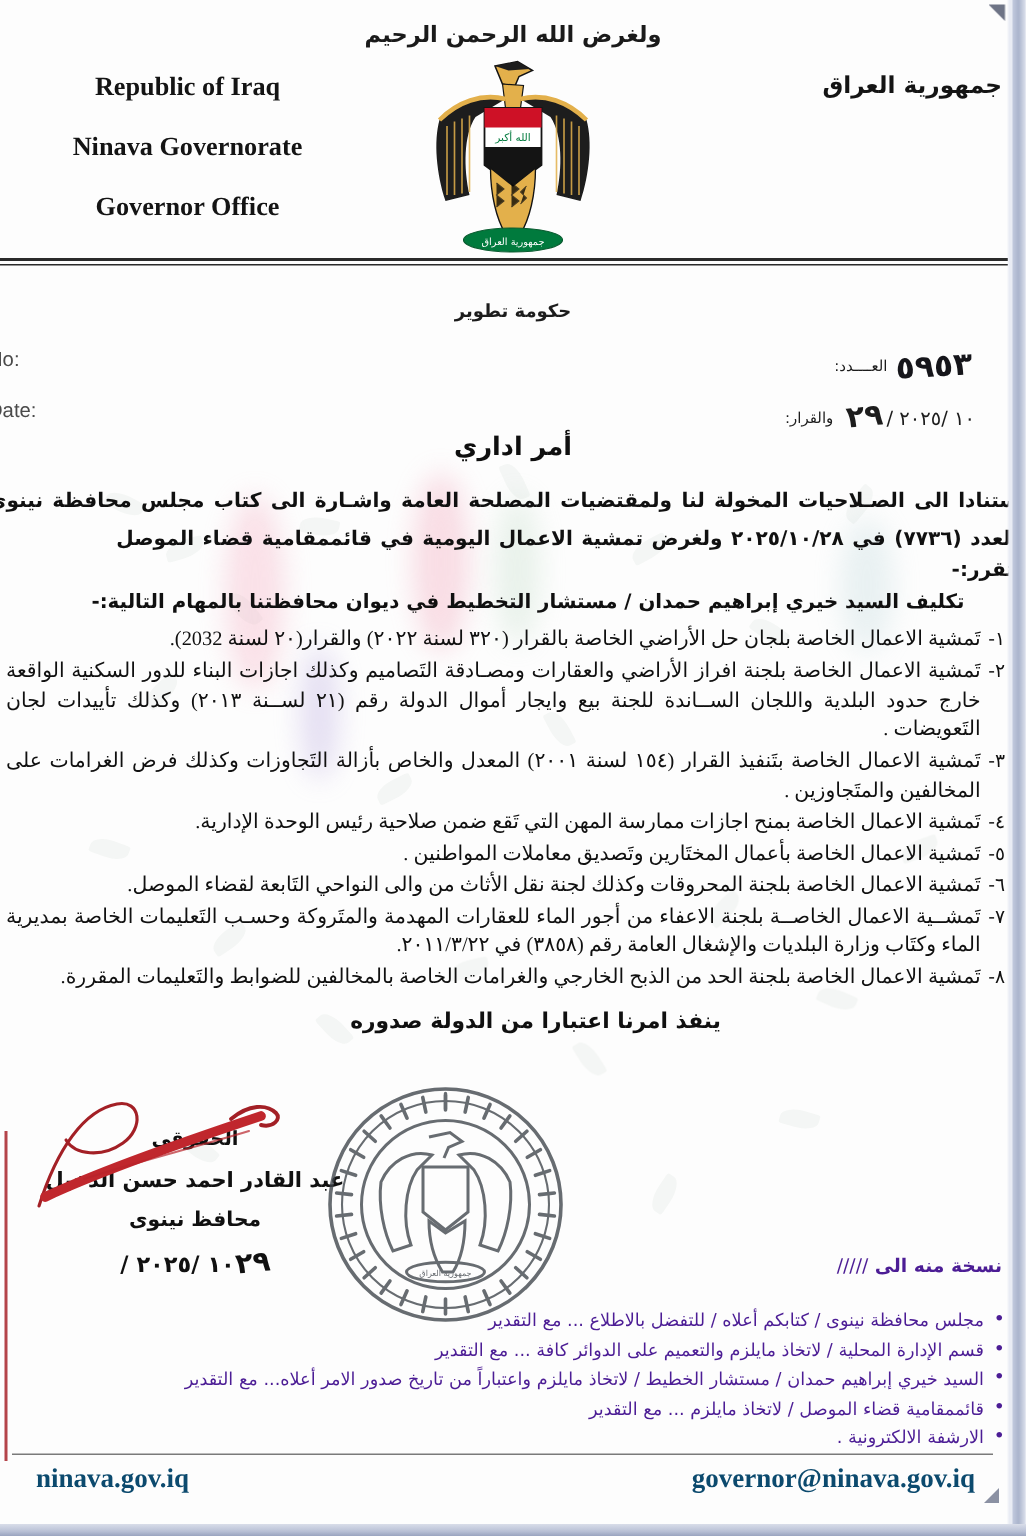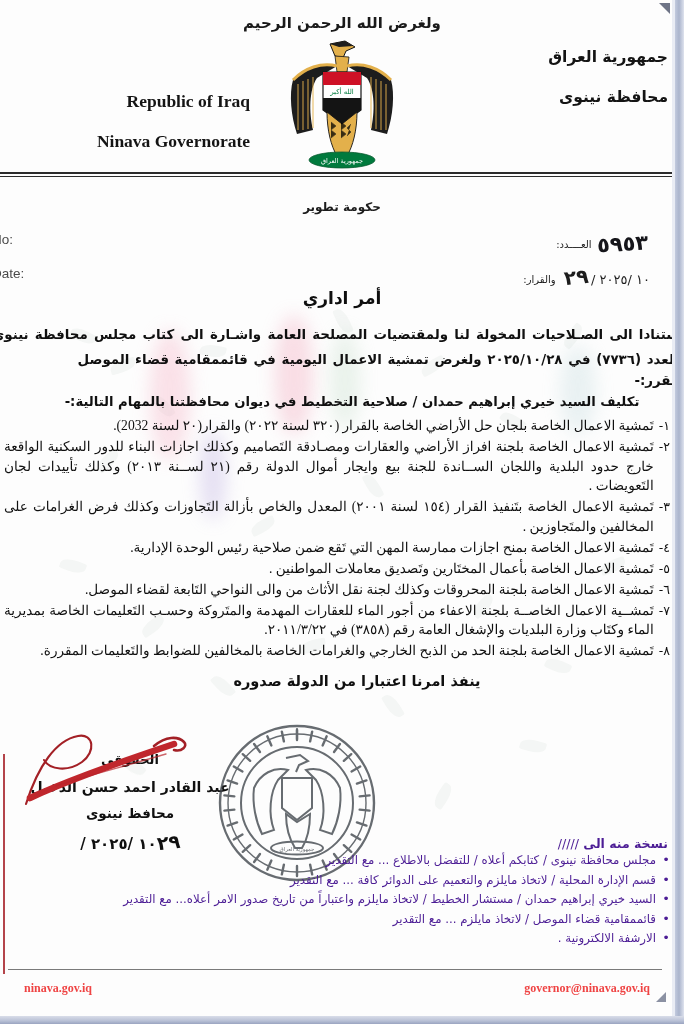"Republic of Iraq" .lh-col-en { margin-top: 44px -> none; text-align: right -> center }
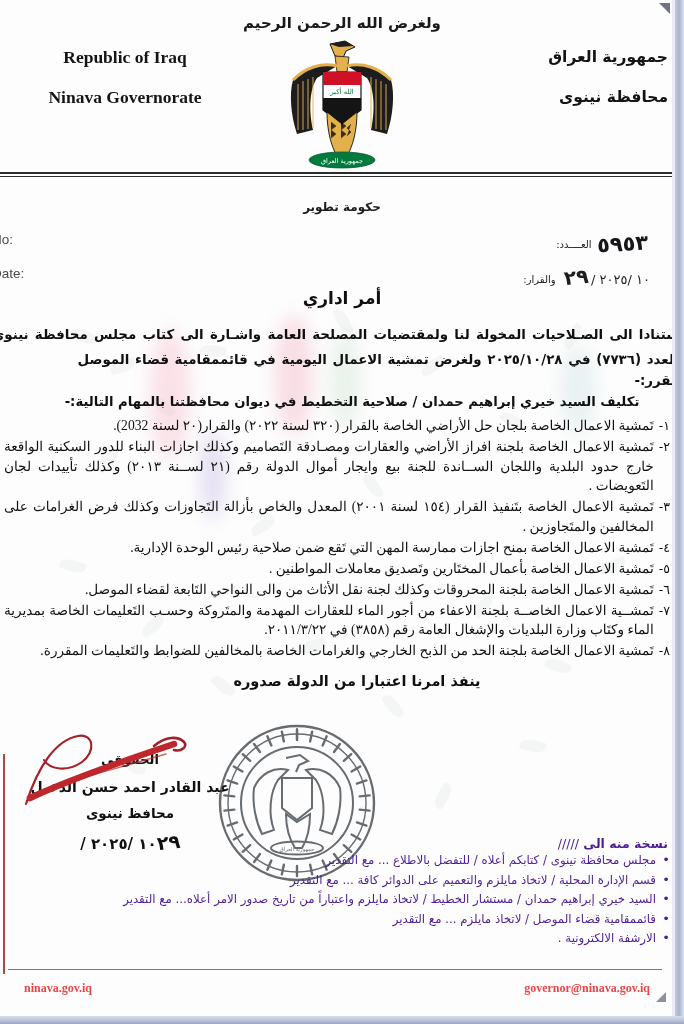"محافظة نينوى" div { html: <div>محافظة نينوى</div> -> none }
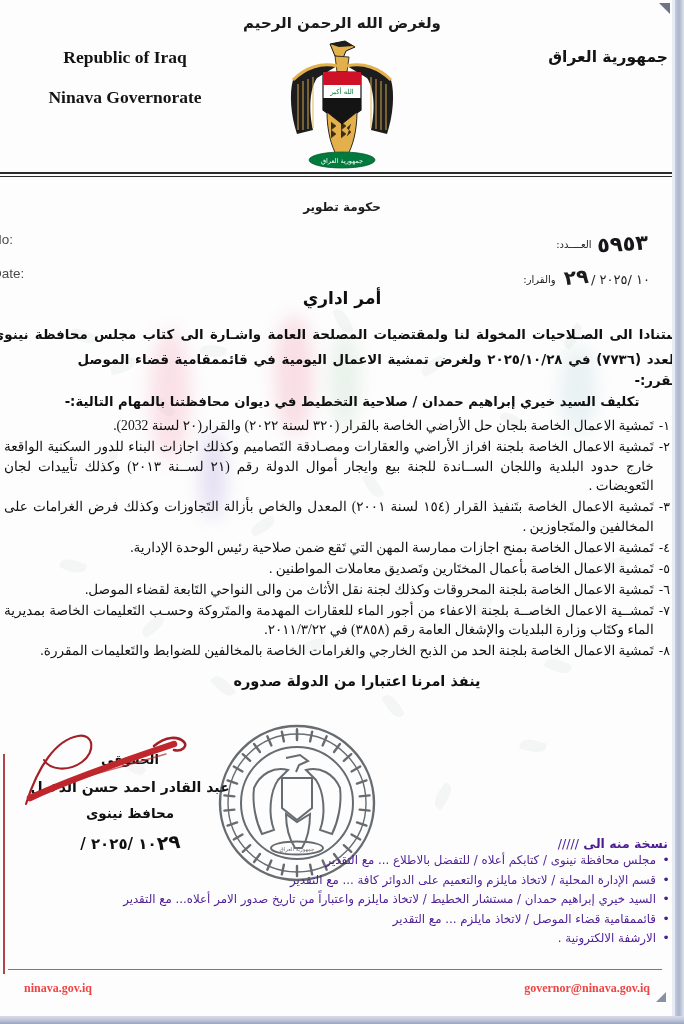"Governor Office" div { html: none -> <div>Governor Office</div> }
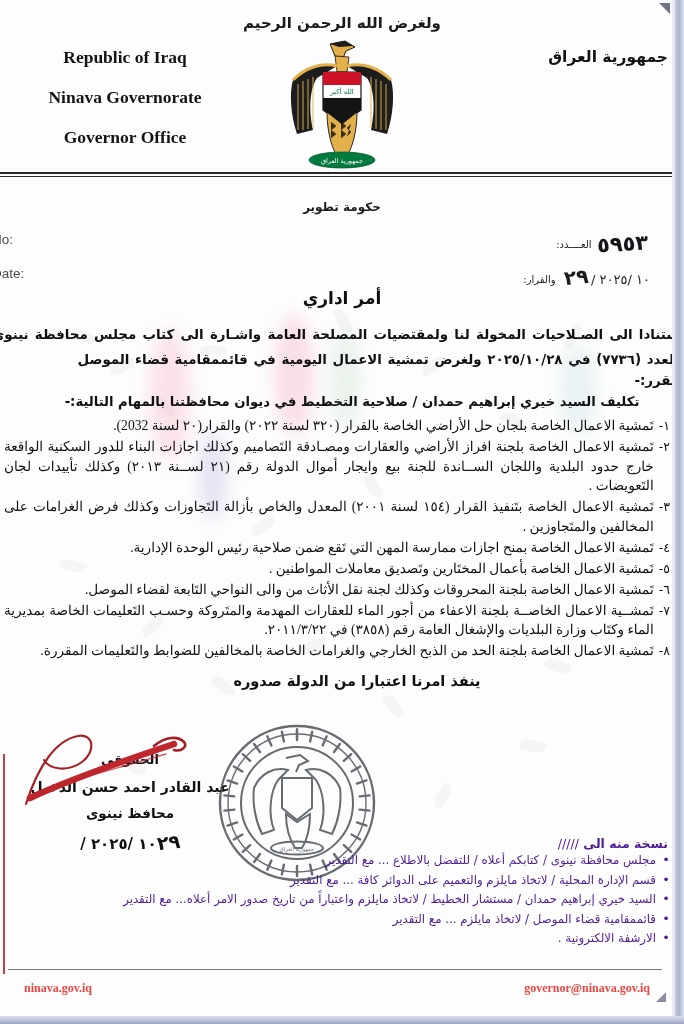"تكليف السيد خيري إبراهيم حمدان" div.assign { text: صلاحية -> مستشار }
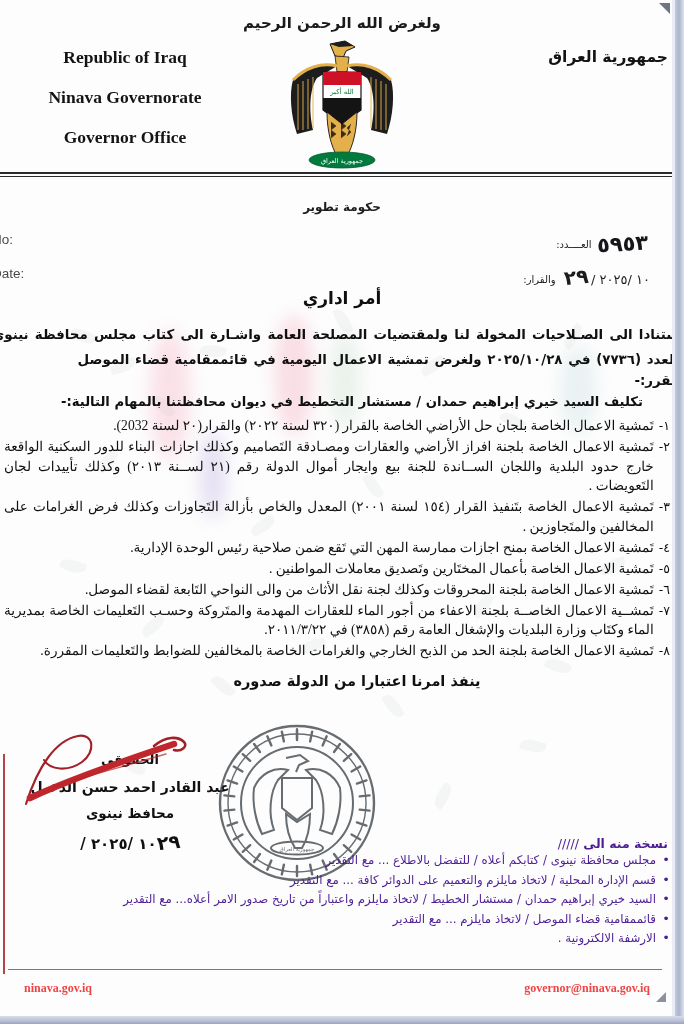"مجلس محافظة نينوى / كتابكم" #dist ul { margin: 0 0 0 0 -> 20px 0 0 0 }
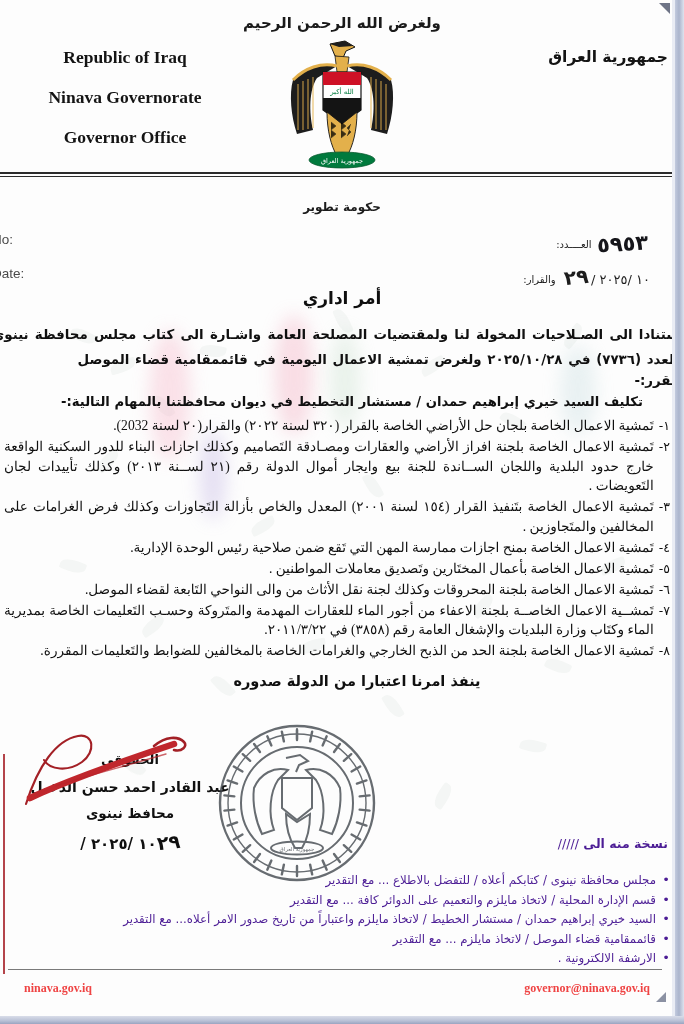"ninava.gov.iq" .foot-web, .foot-mail { color: #ef4444 -> #0c4a6e; font-size: 12px -> 18px }
